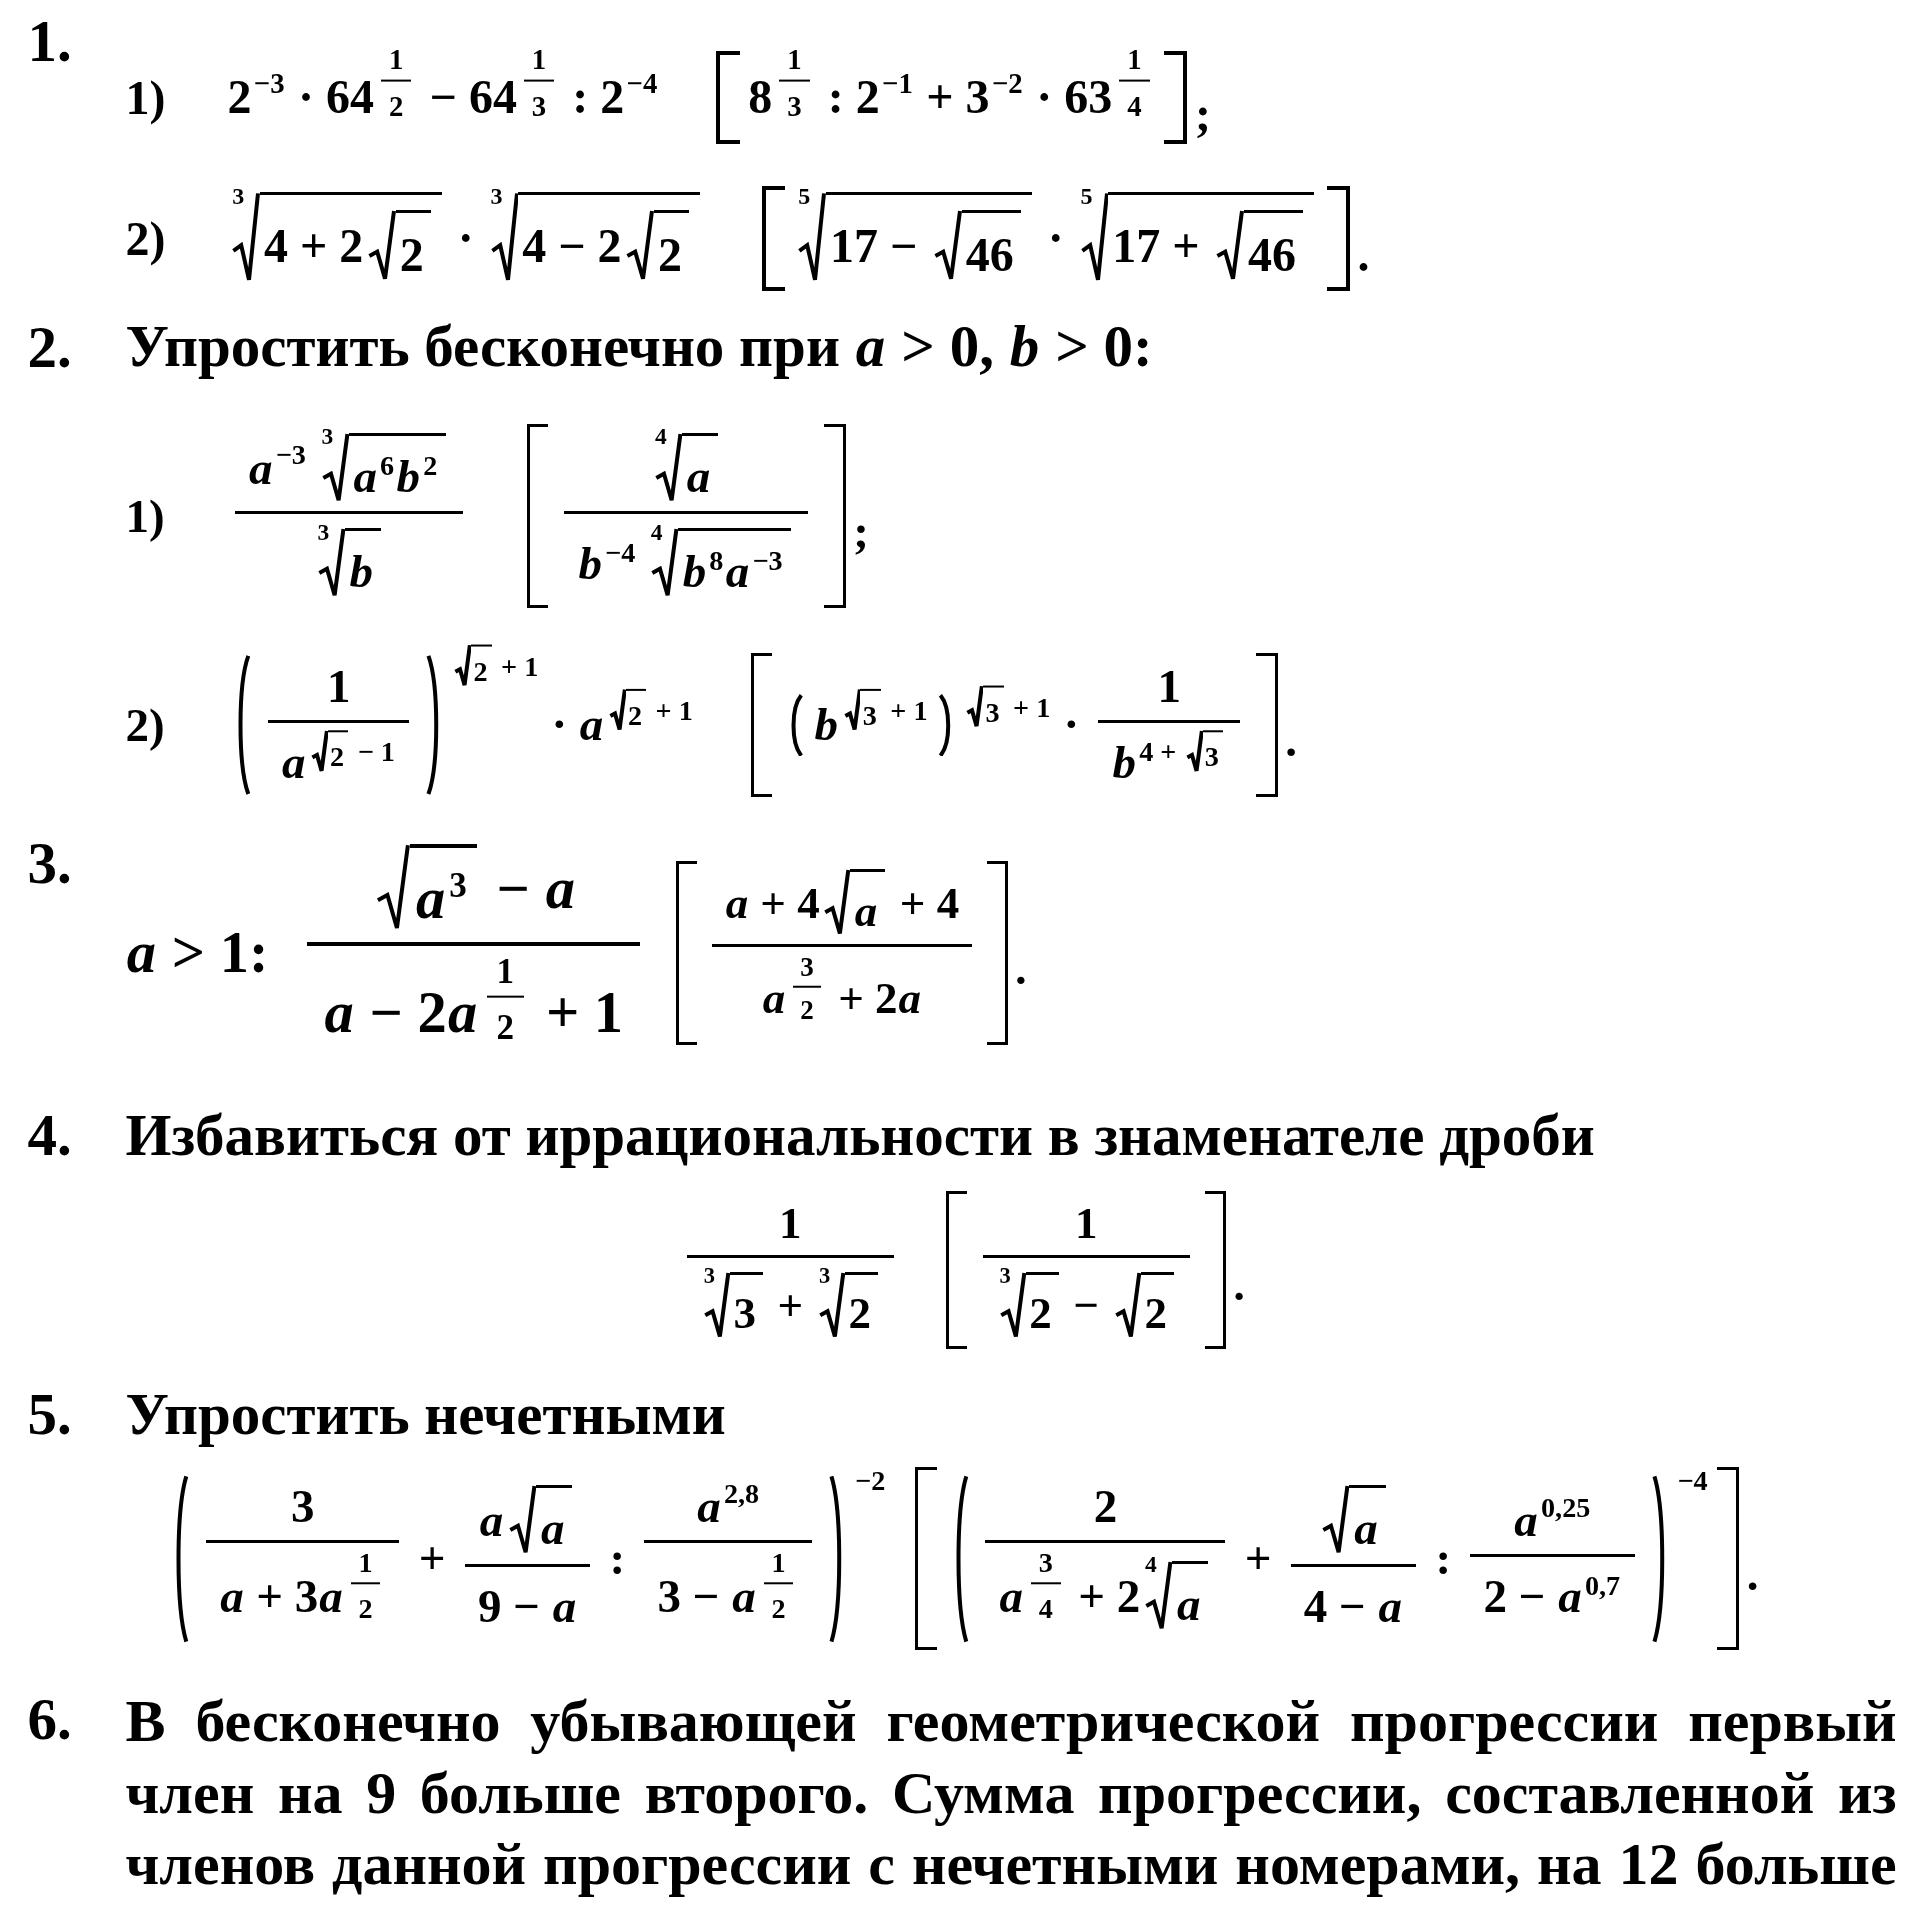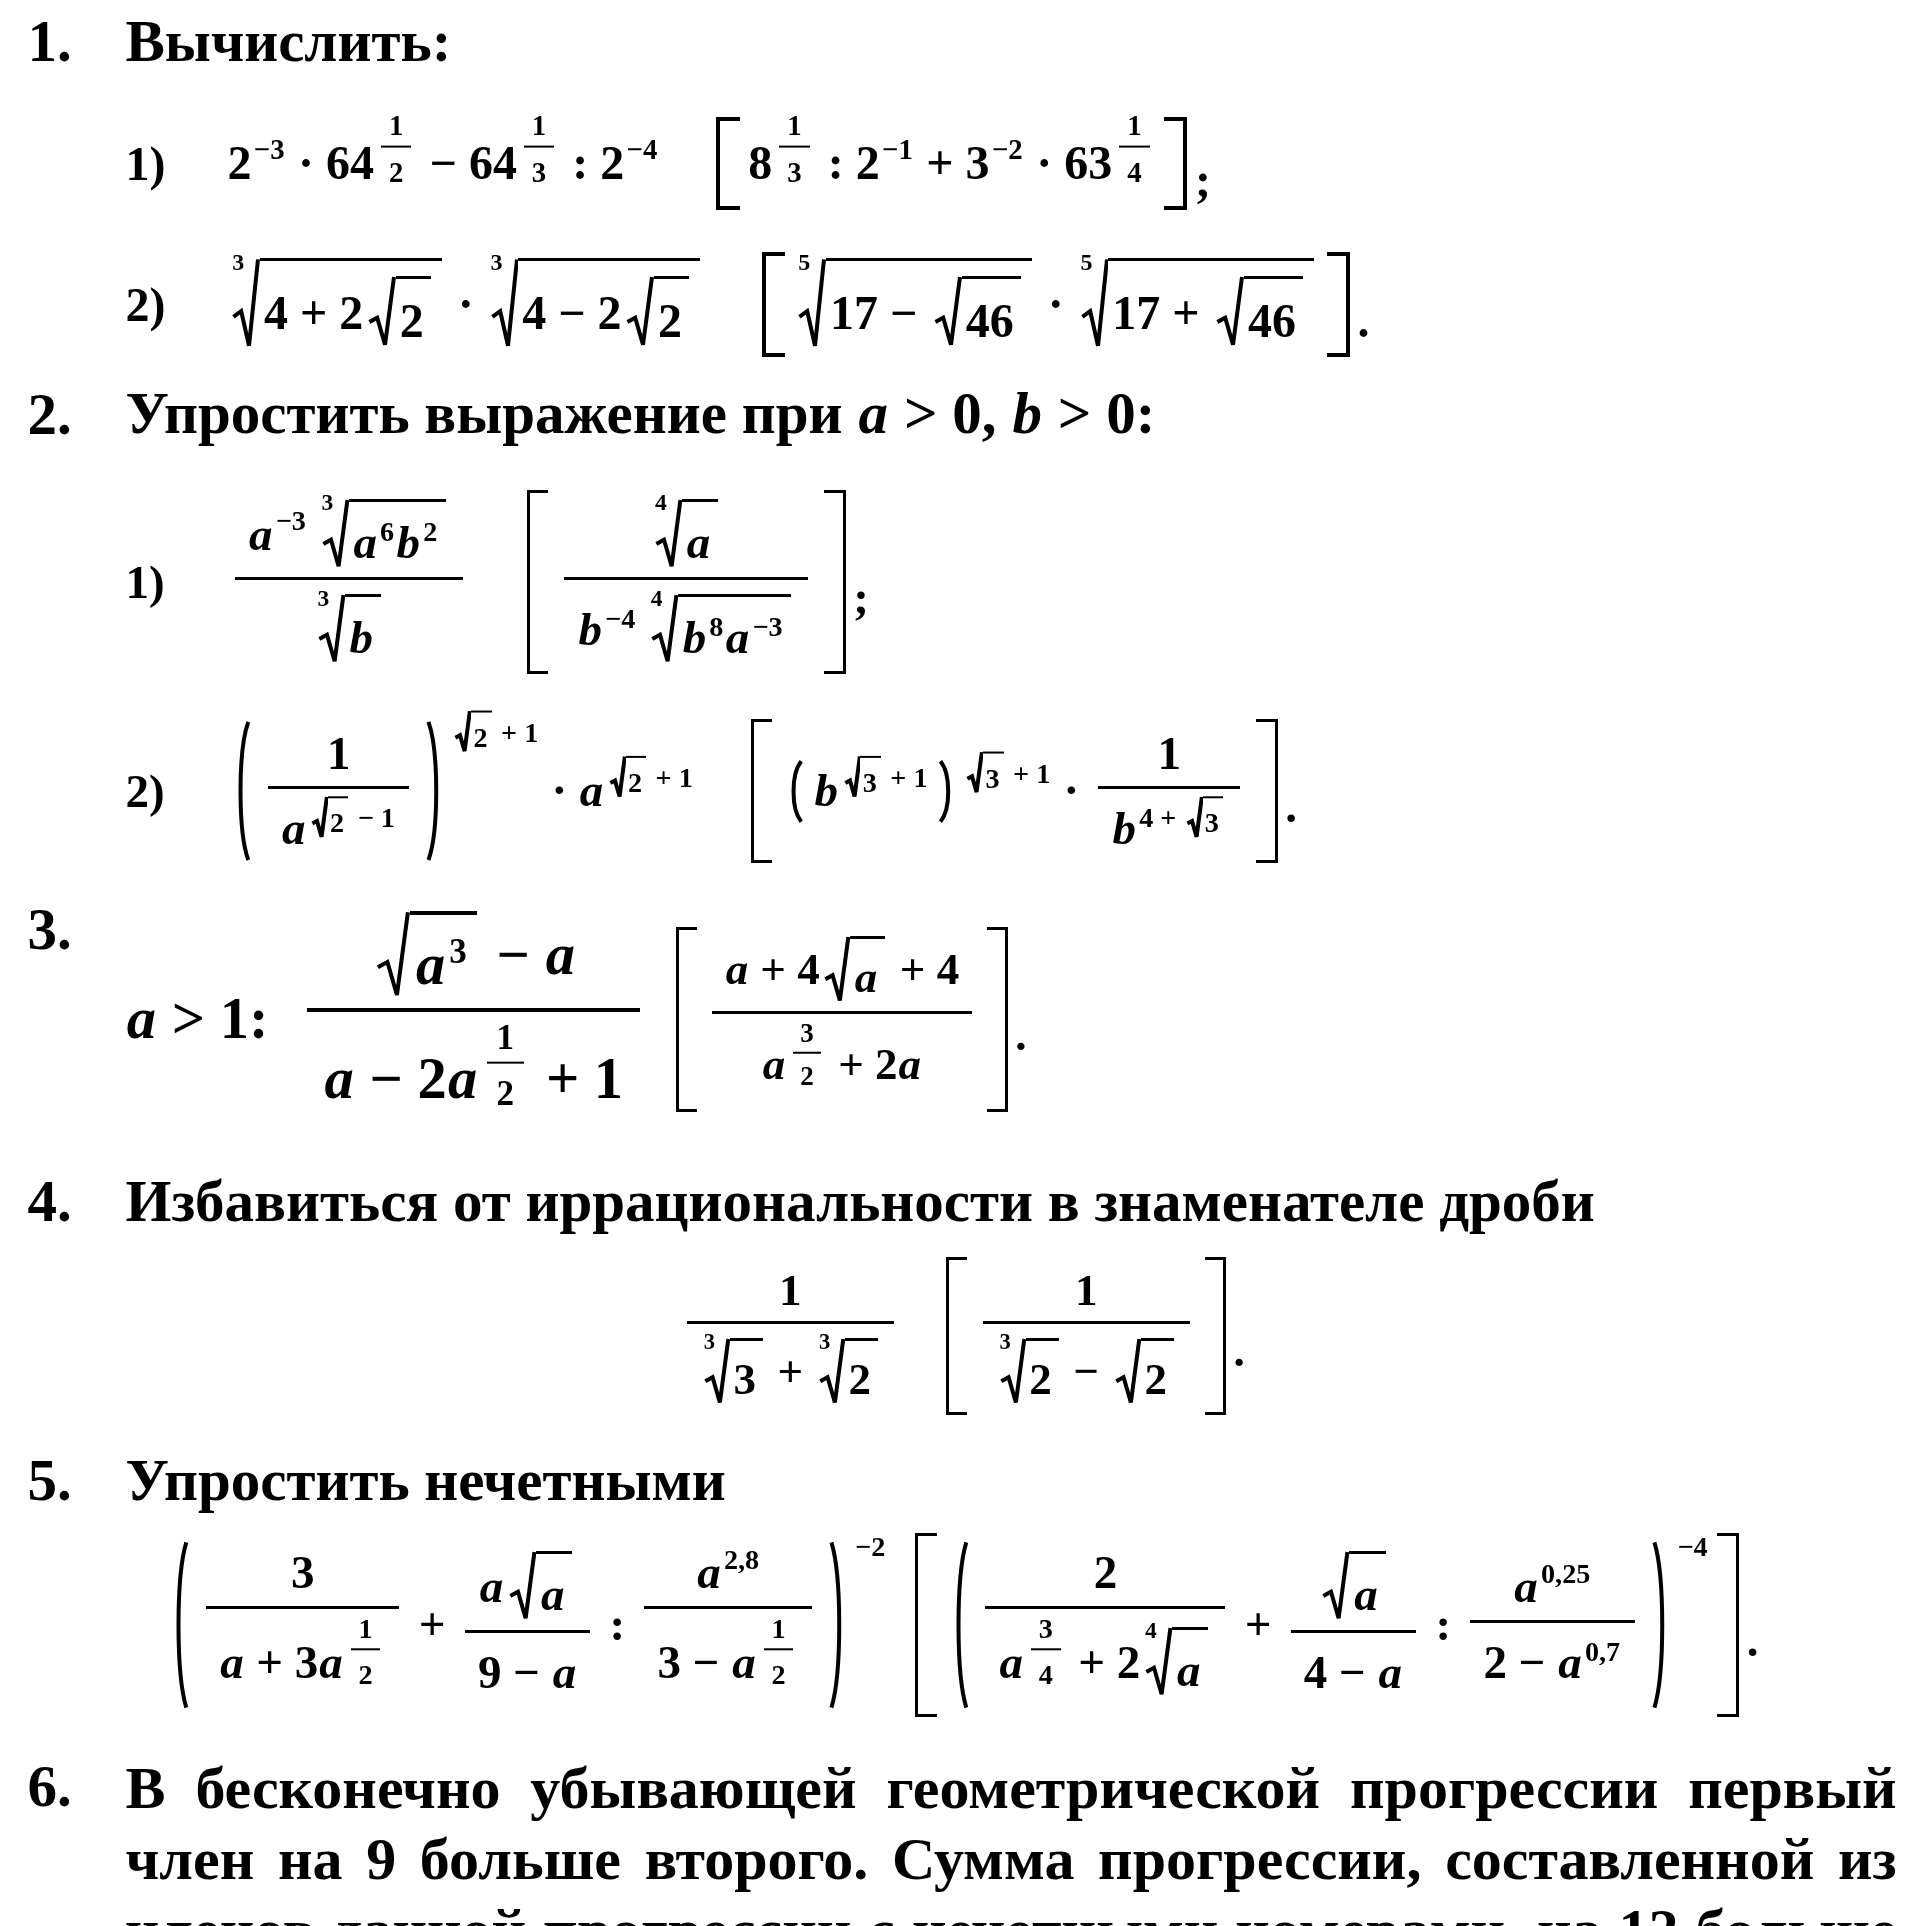"Вычислить:" div.heading { html: <div>Вычислить:</div> -> none }
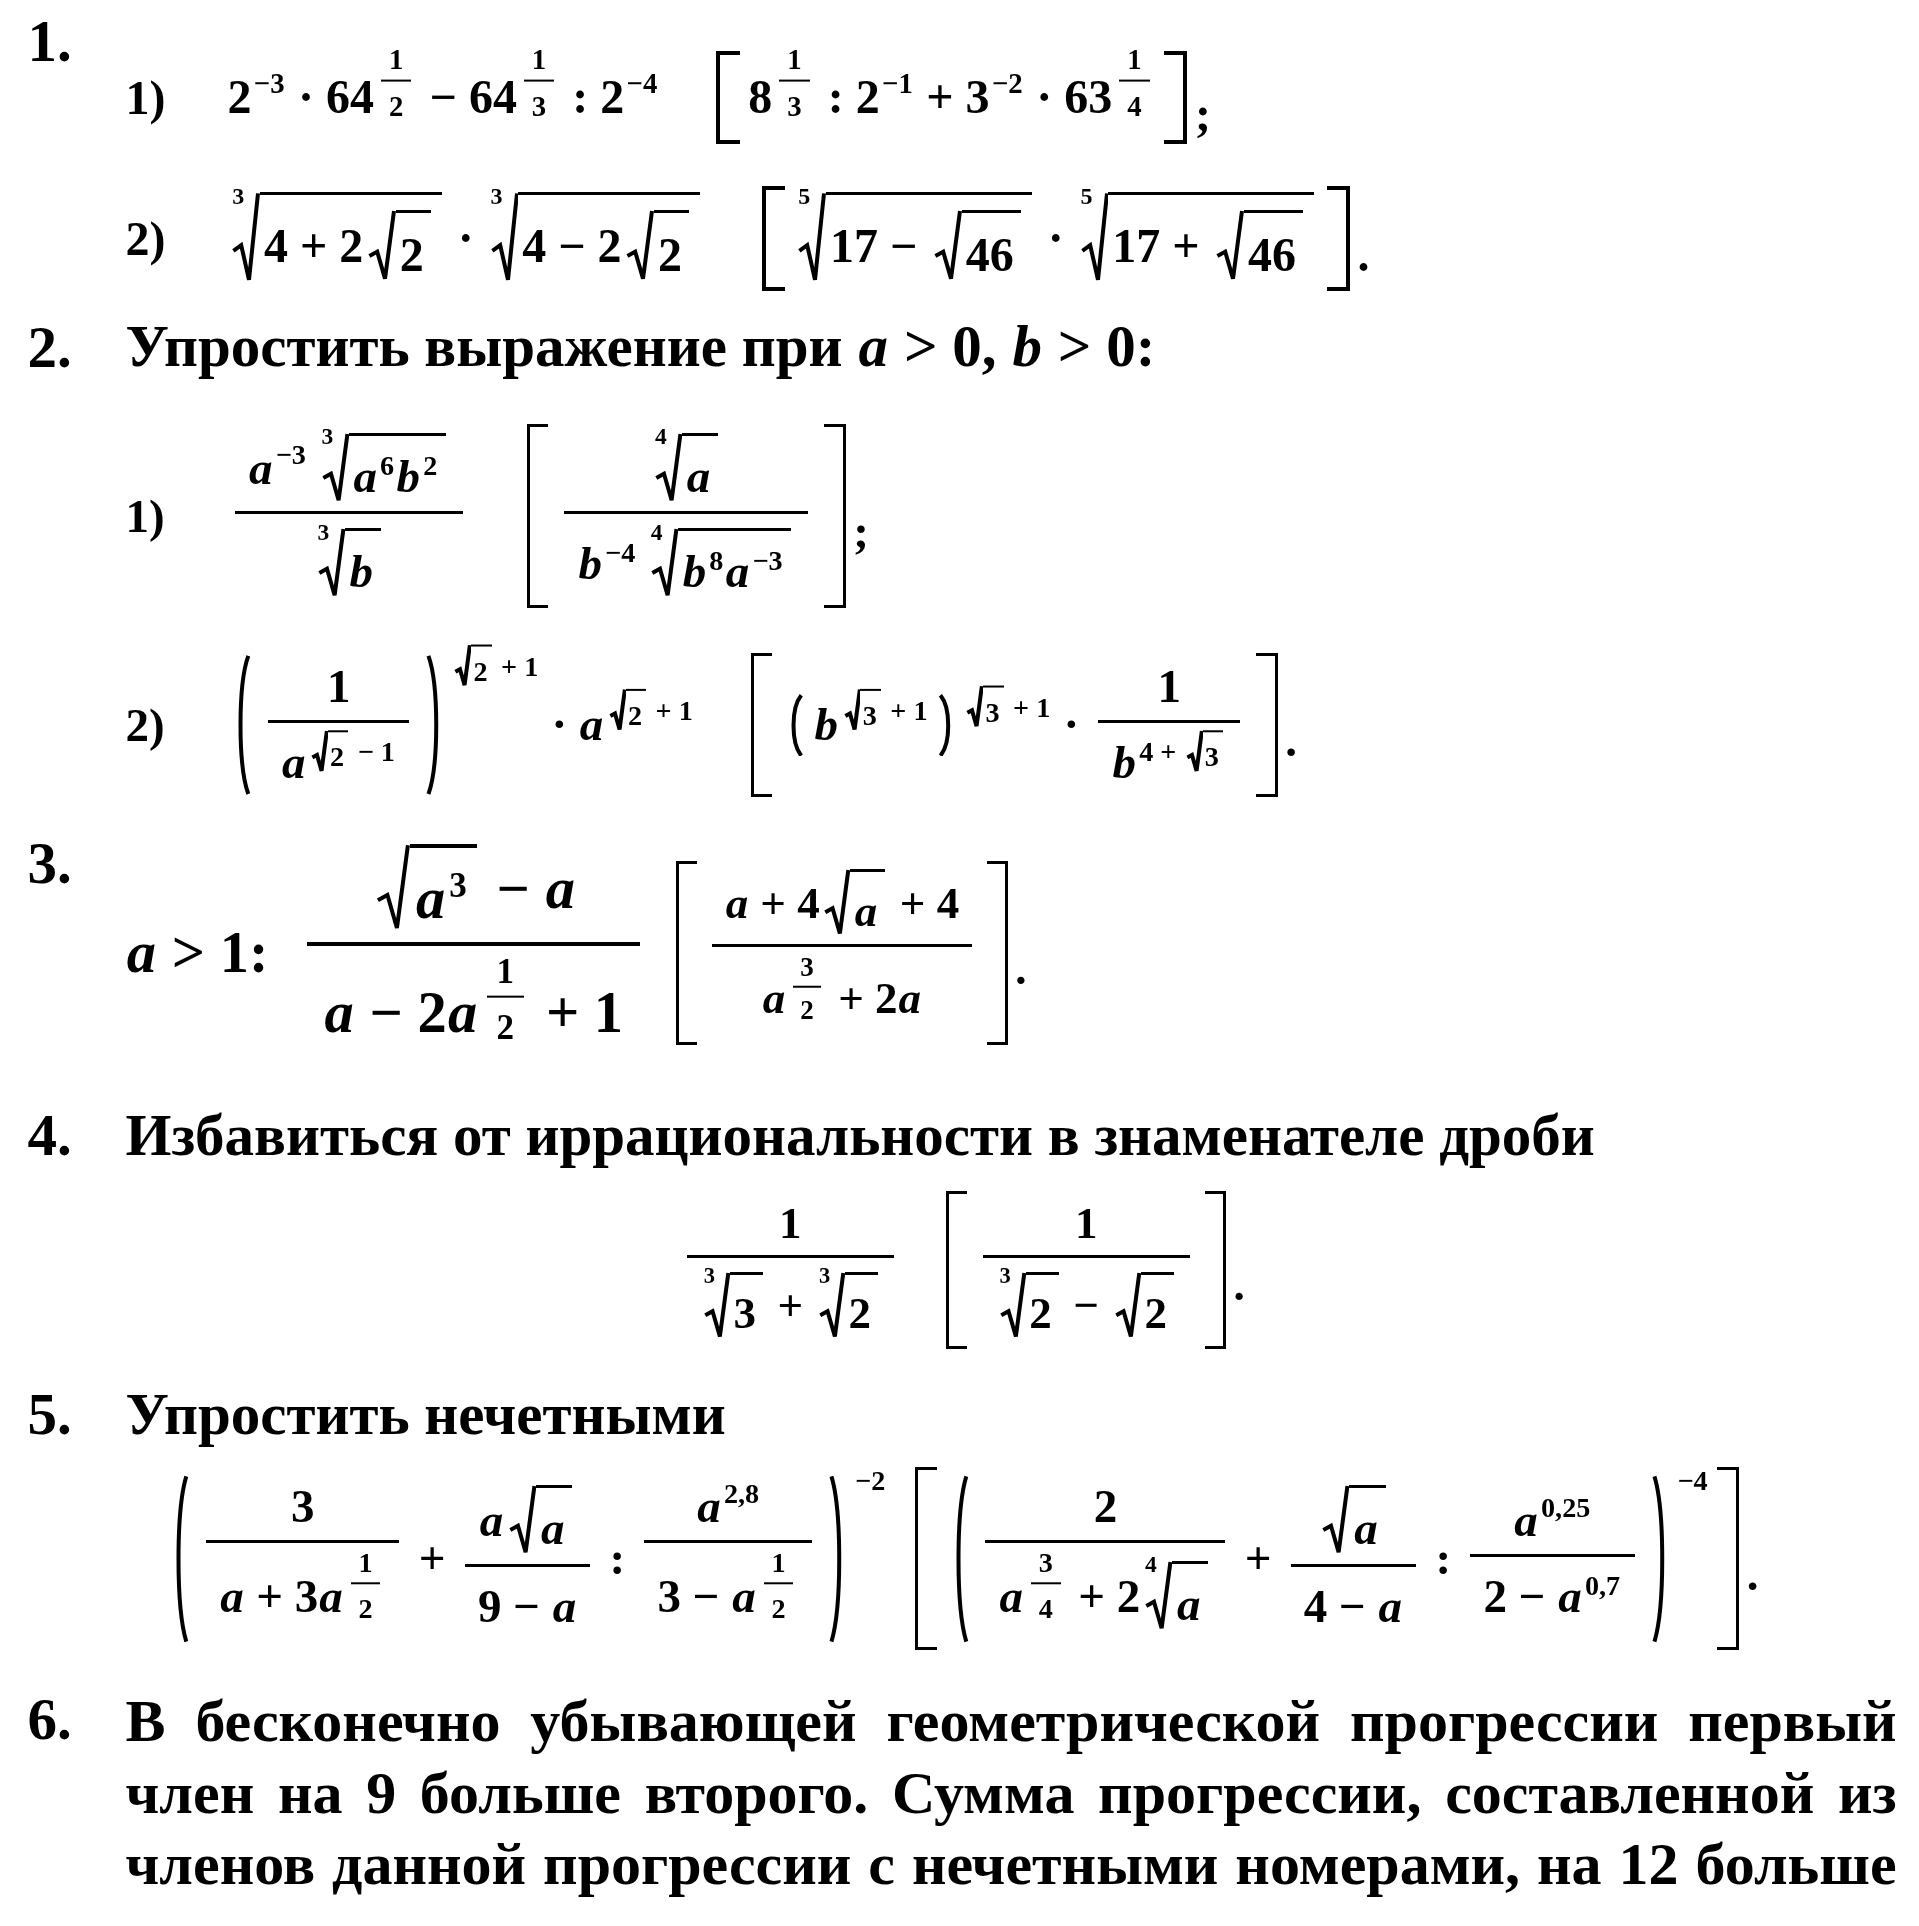"Упростить выражение при" span.mtext { text: выражение -> бесконечно }
